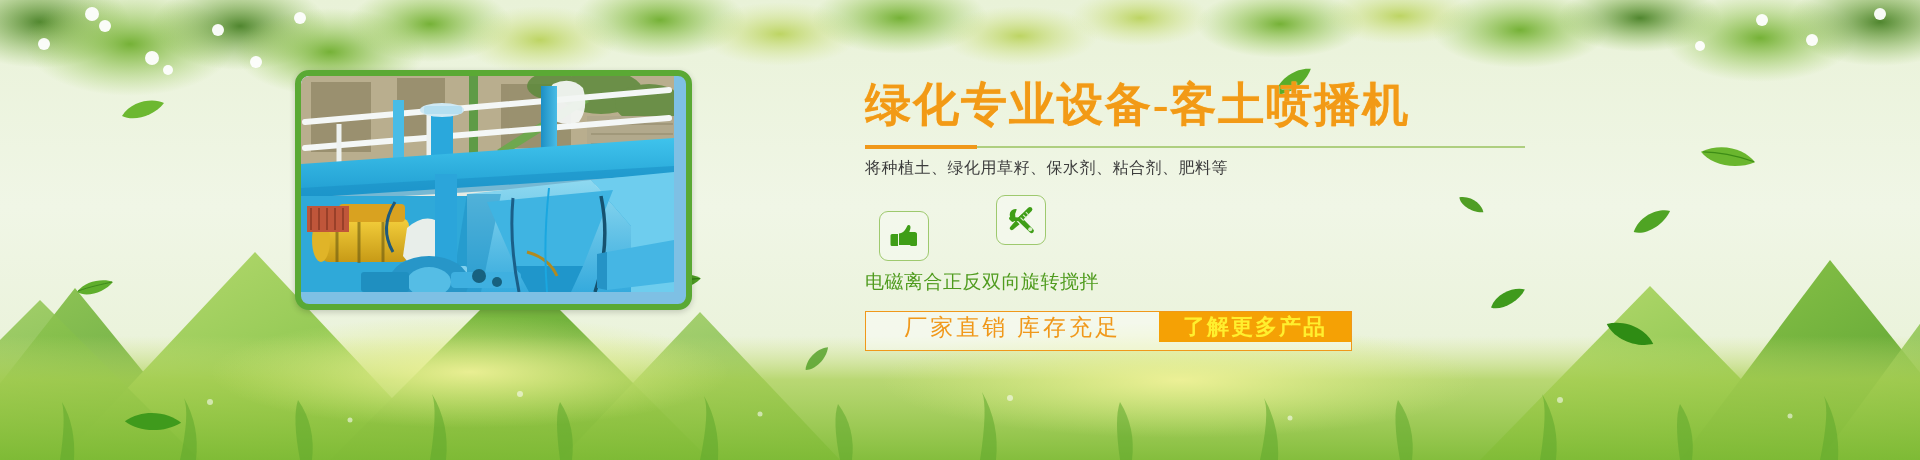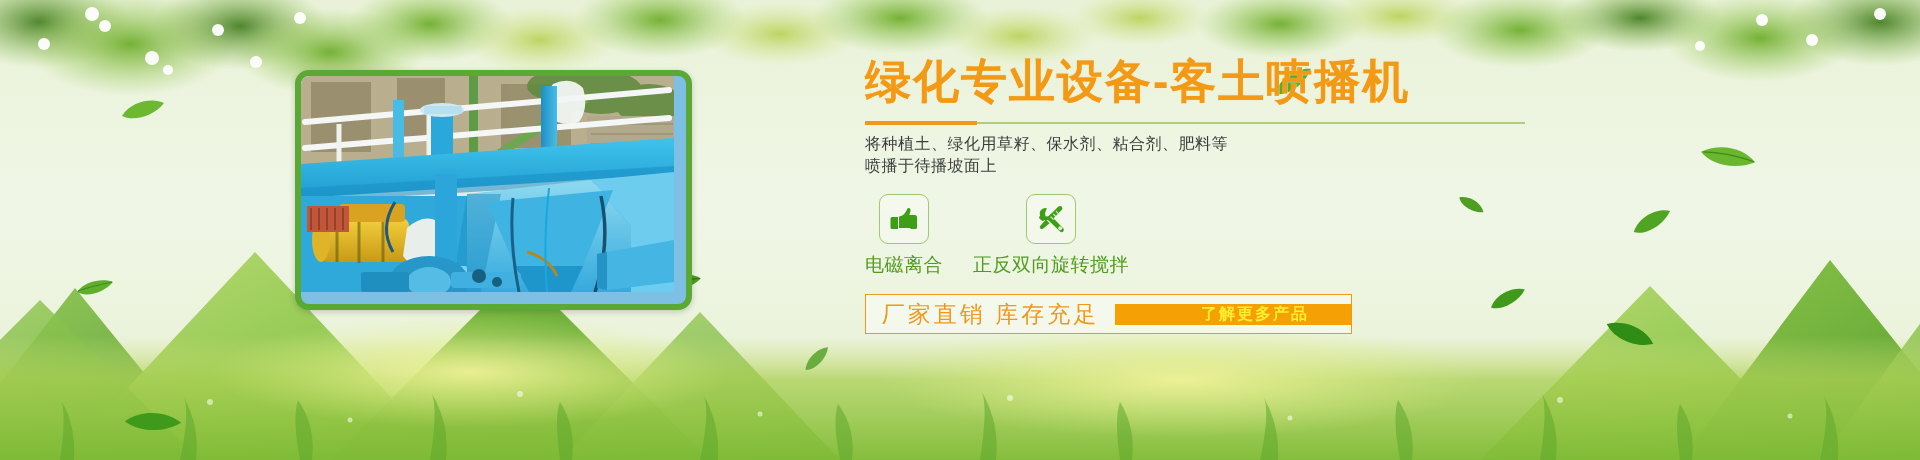"绿化专业设备-客土喷播机" .content { font-family: none -> Liberation Serif, serif; top: 56px -> 80px }
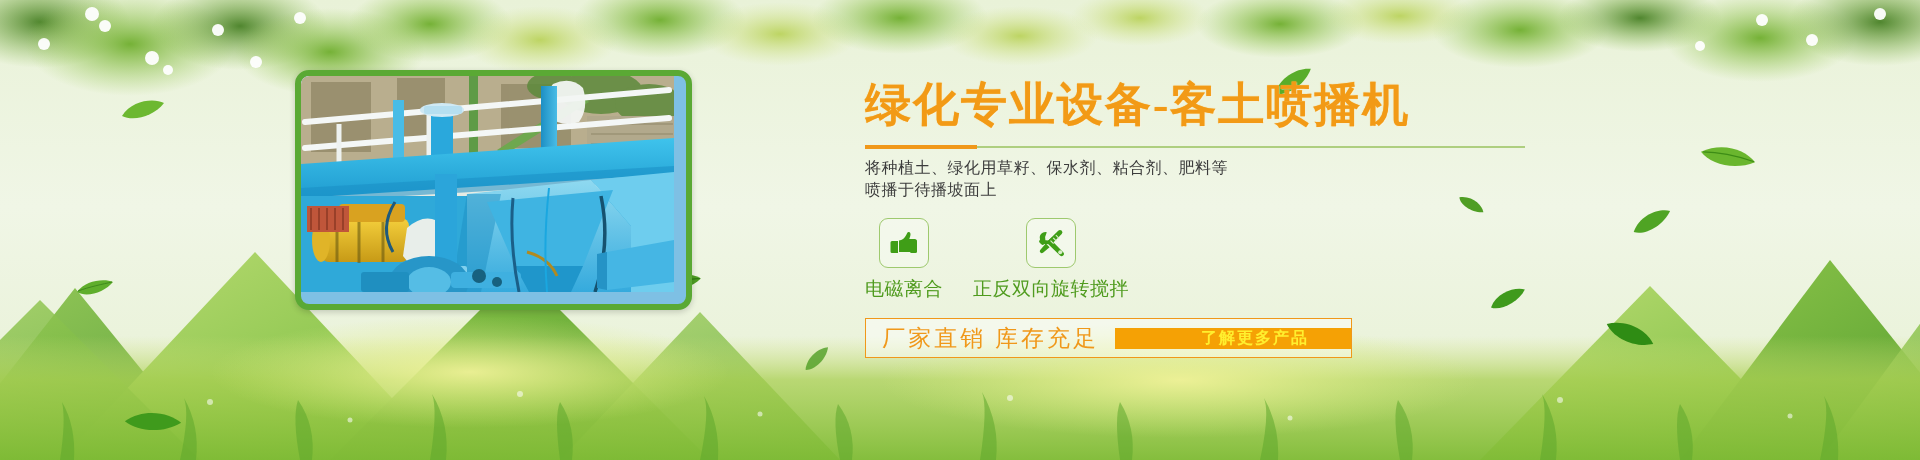"喷播于待播坡面上" p.subtitle { html: <p>喷播于待播坡面上</p> -> none }
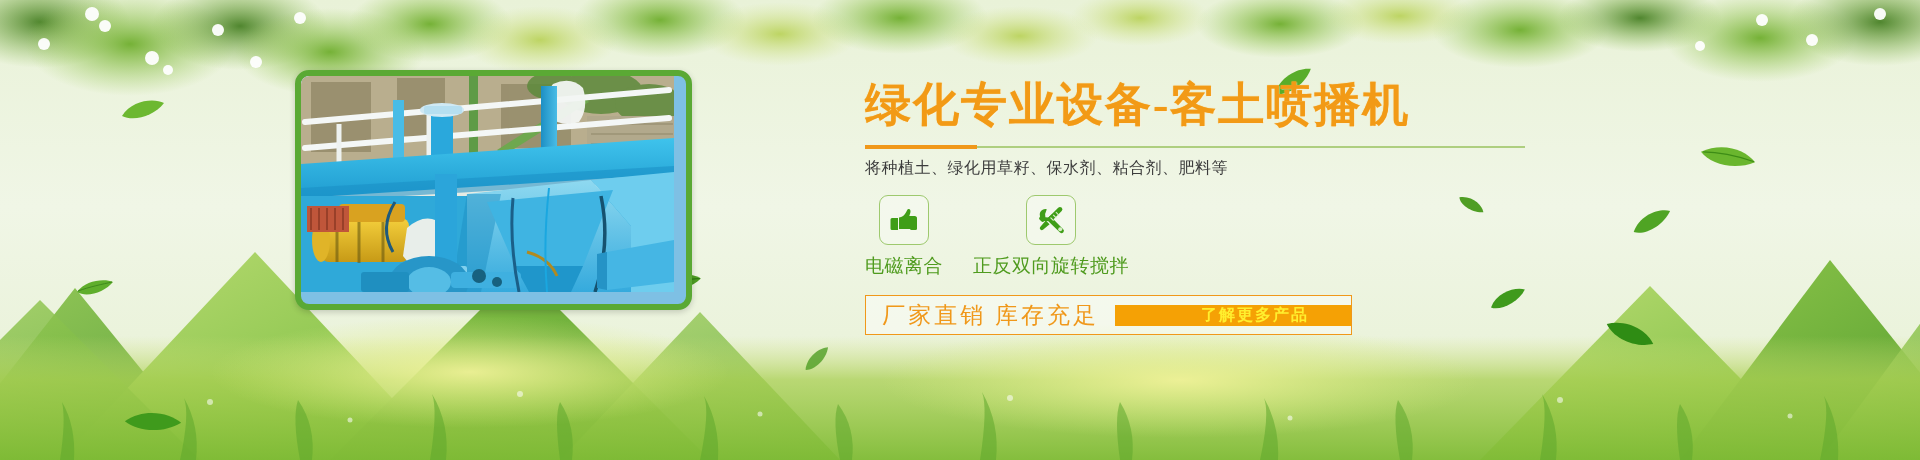"正反双向旋转搅拌" .feature + .feature { gap: none -> 16px; margin-left: 30px -> none }
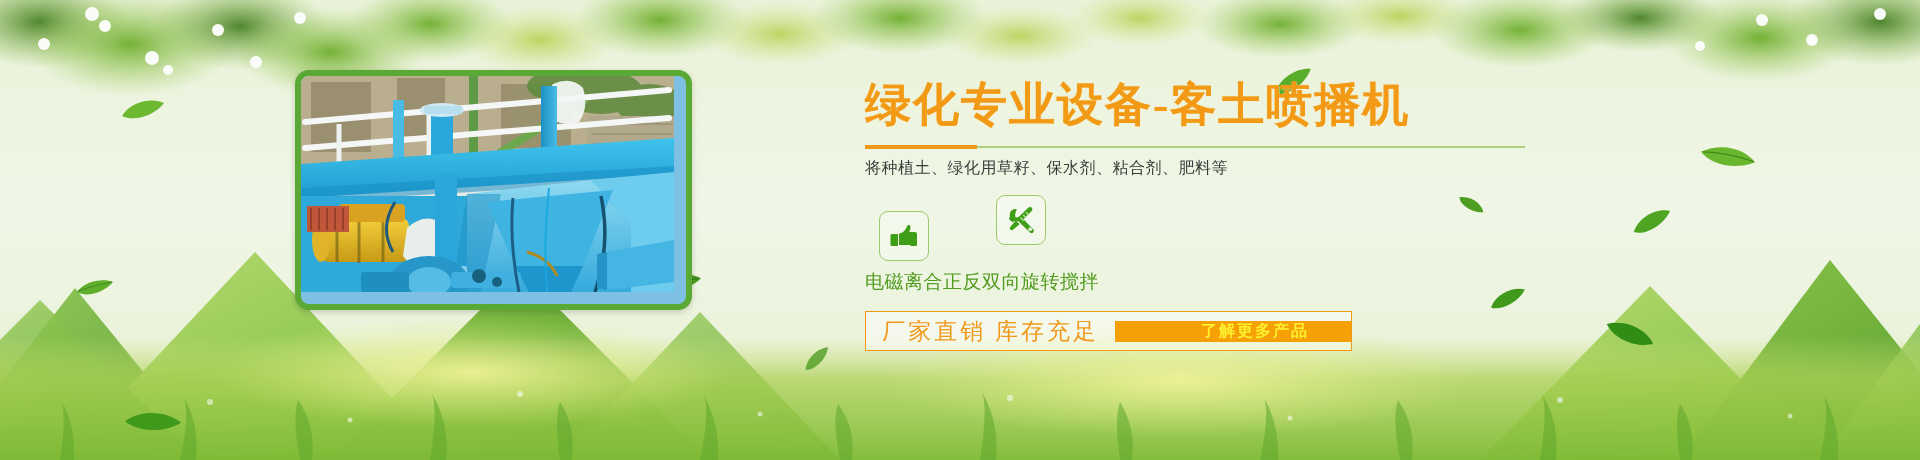"厂家直销 库存充足" .cta-bar { align-items: center -> flex-start }
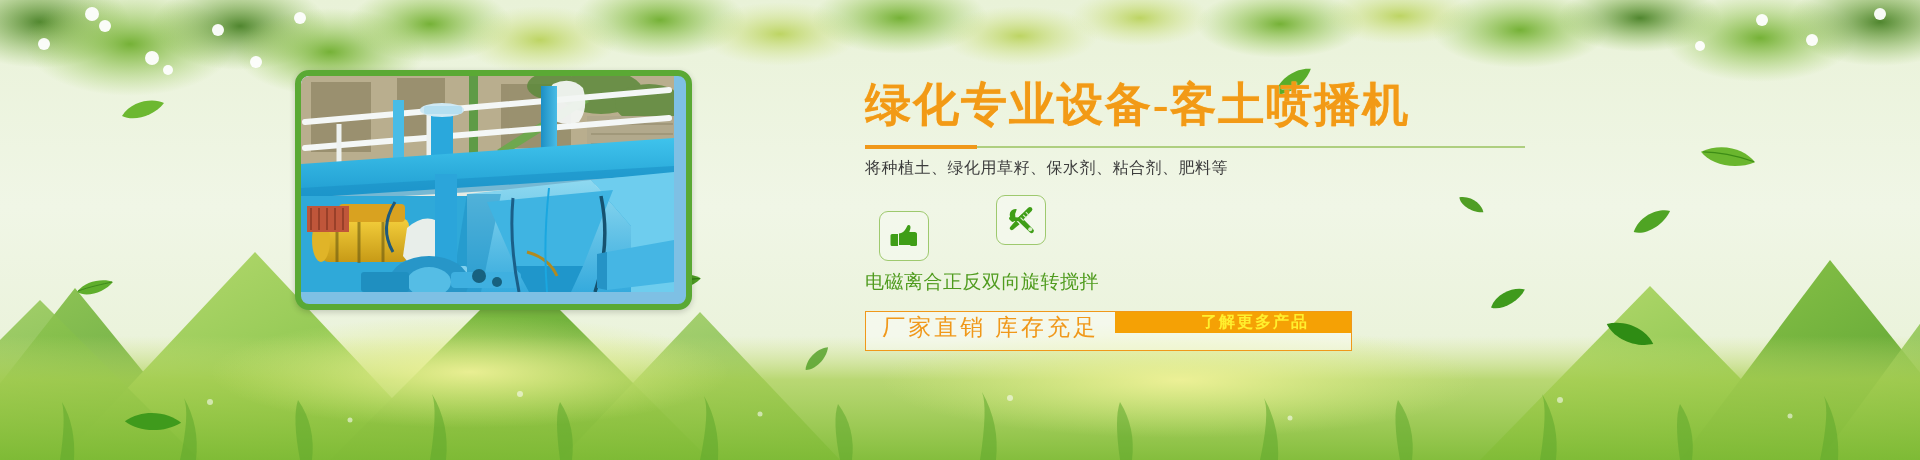"了解更多产品" .cta-button { font-size: 16px -> 22px; padding-left: 44px -> none }
